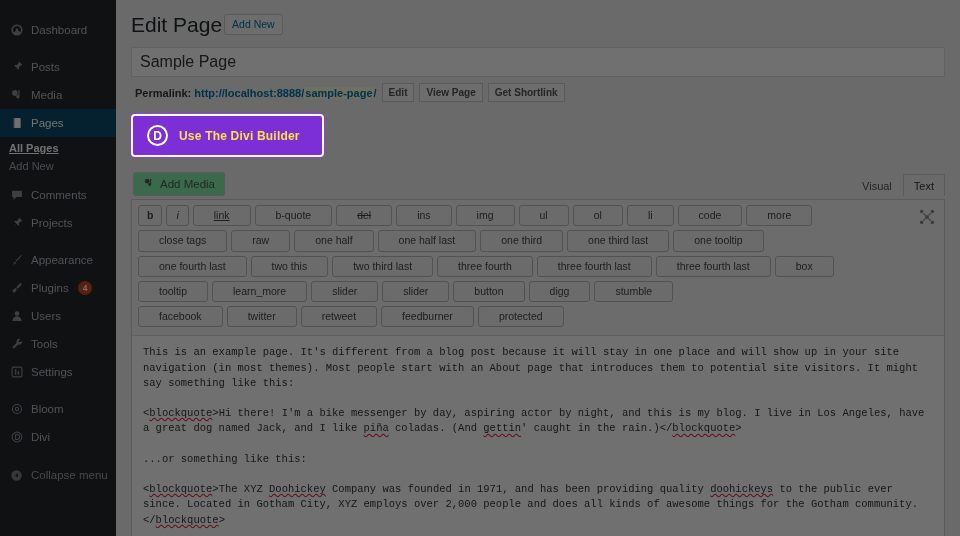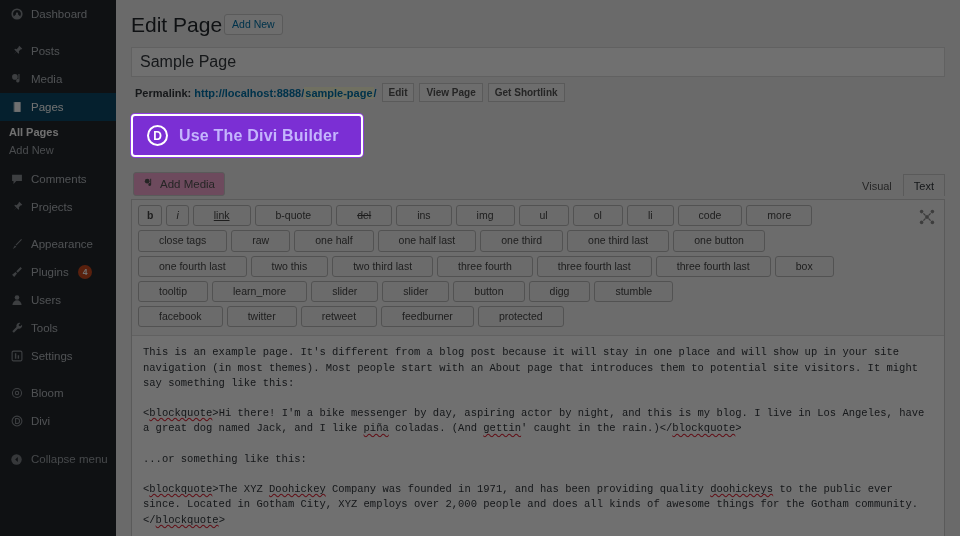"Dashboard" #sidebar { padding-top: 0 -> 16px }
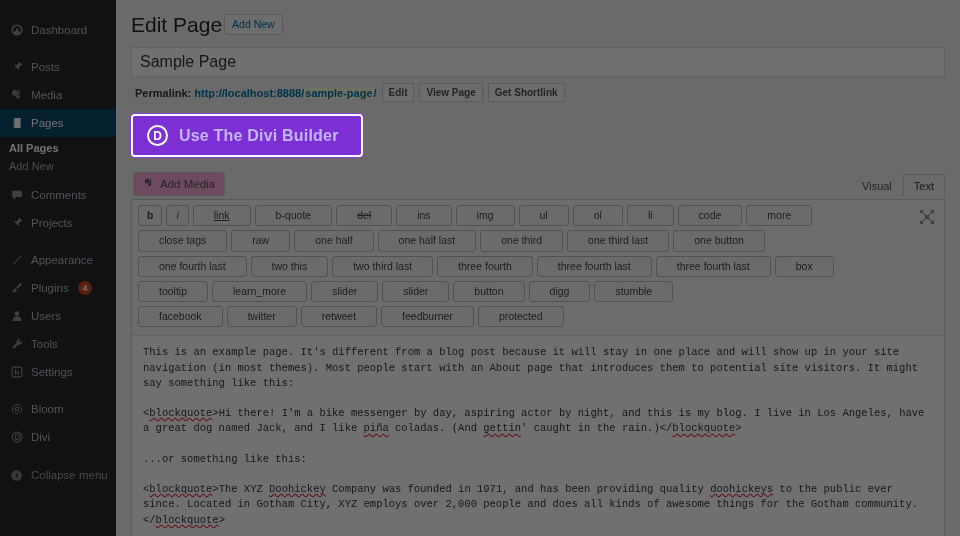"Use The Divi Builder" .divi-btn .dlabel { color: #c4b5fd -> #fde047; font-size: 16px -> 12px }
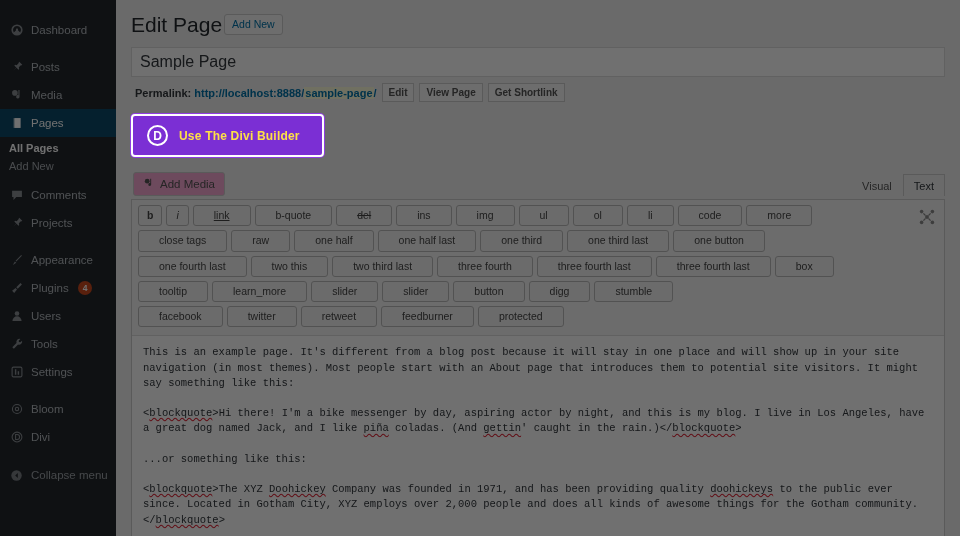"All Pages" .sub-item.active { text-decoration: none -> underline }
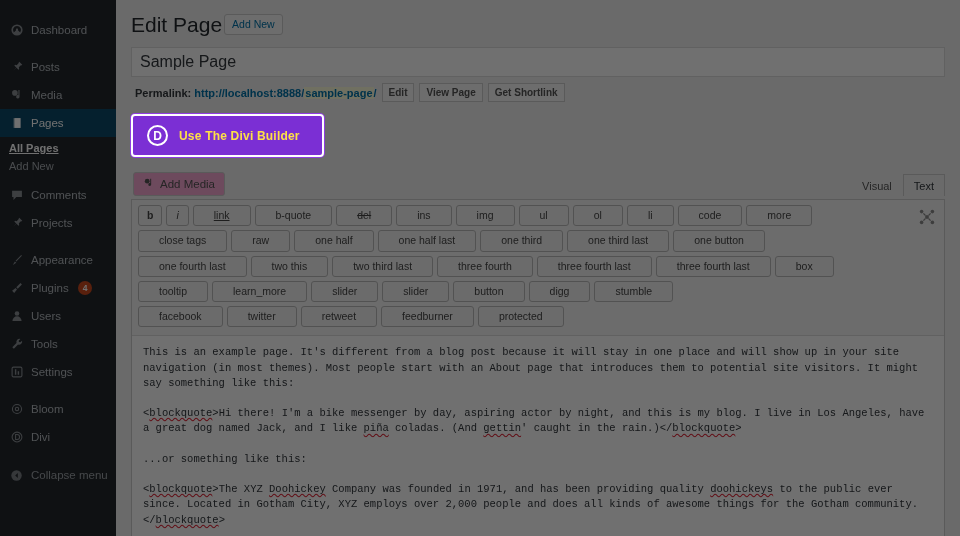"Add Media" .addmedia-btn { background: #f9a8d4 -> #86efac }
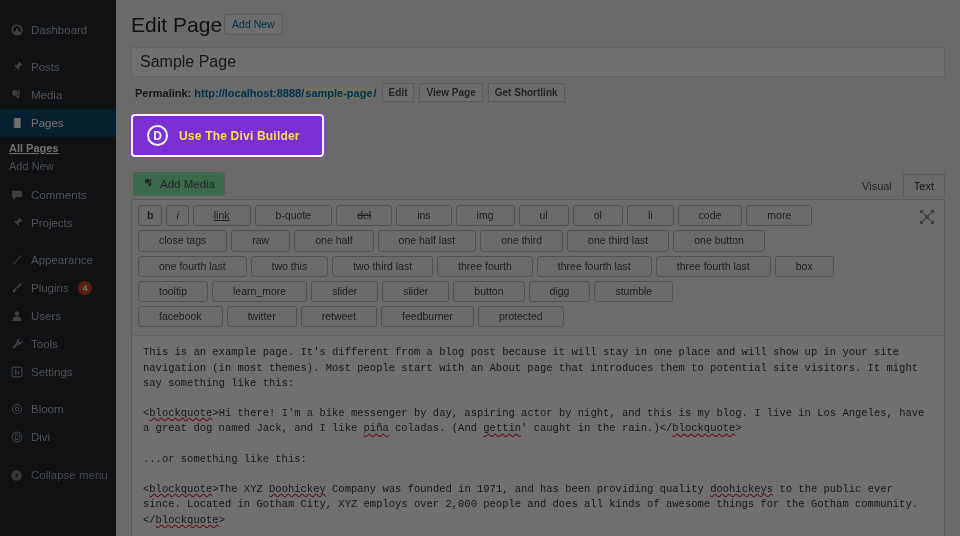"one button" span.qt-btn { text: button -> tooltip }
